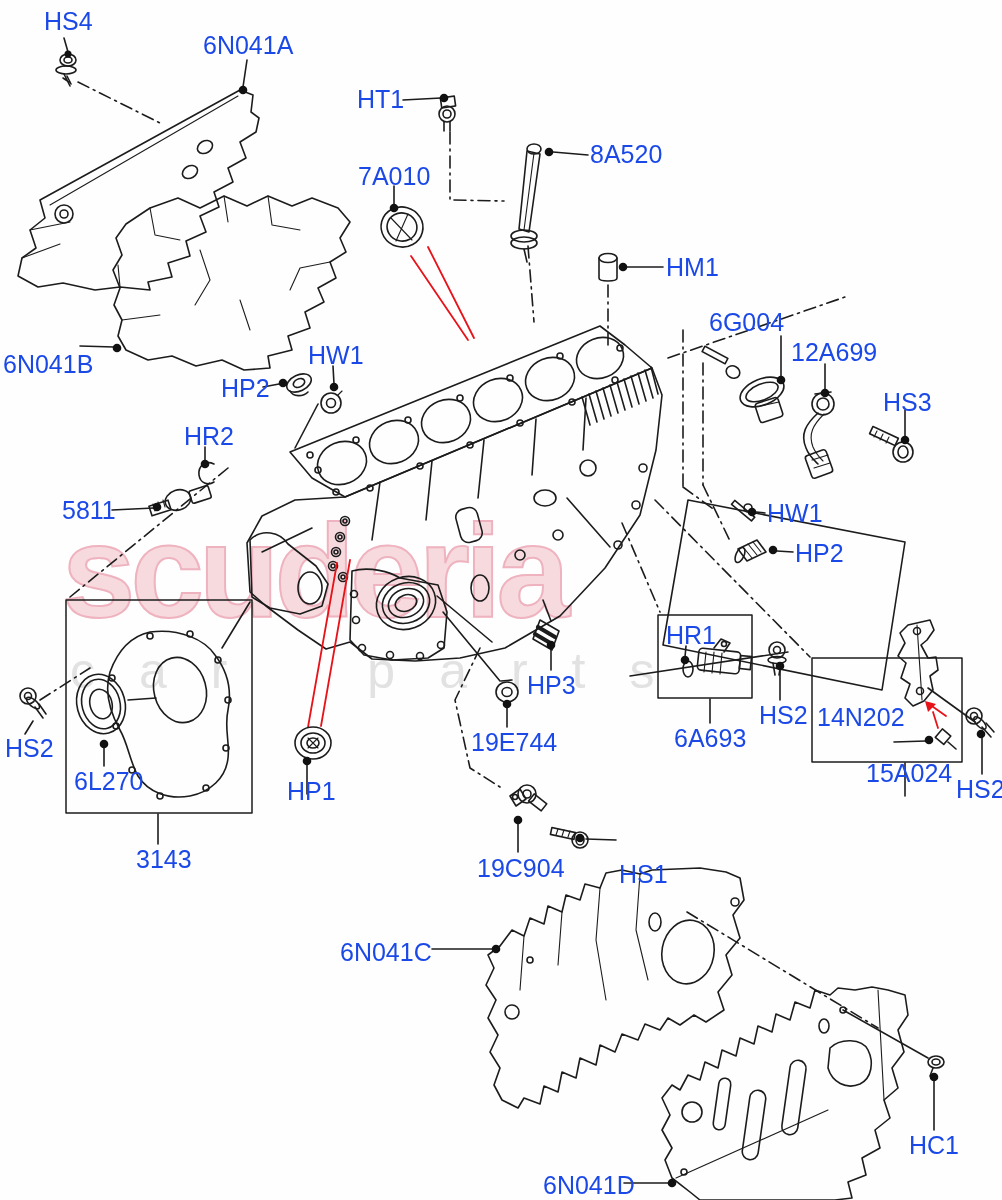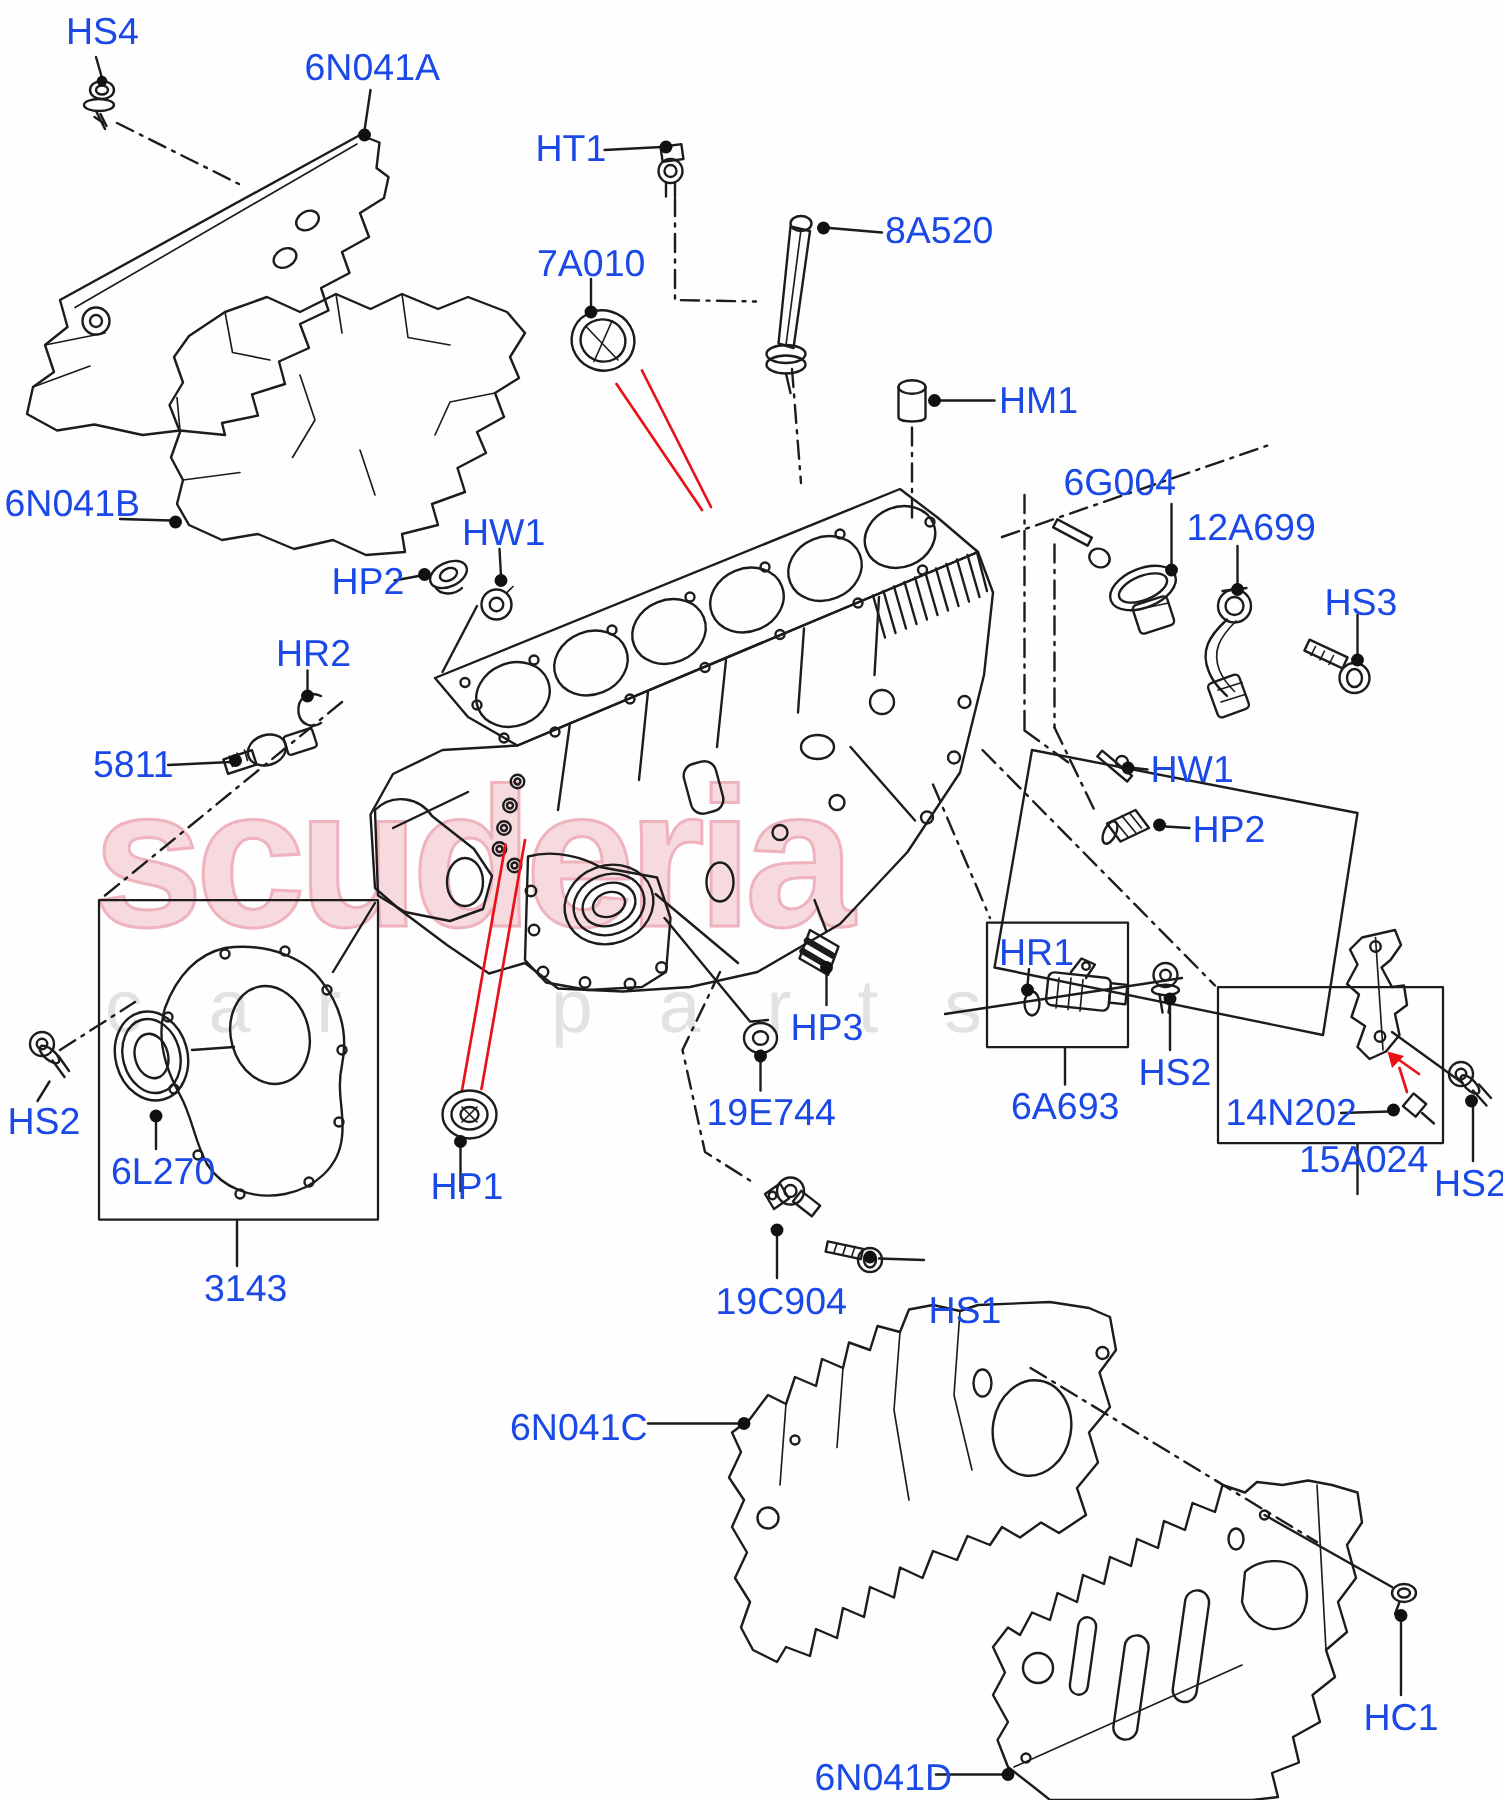"6N041B" div.lbl { top: 323px -> 351px }
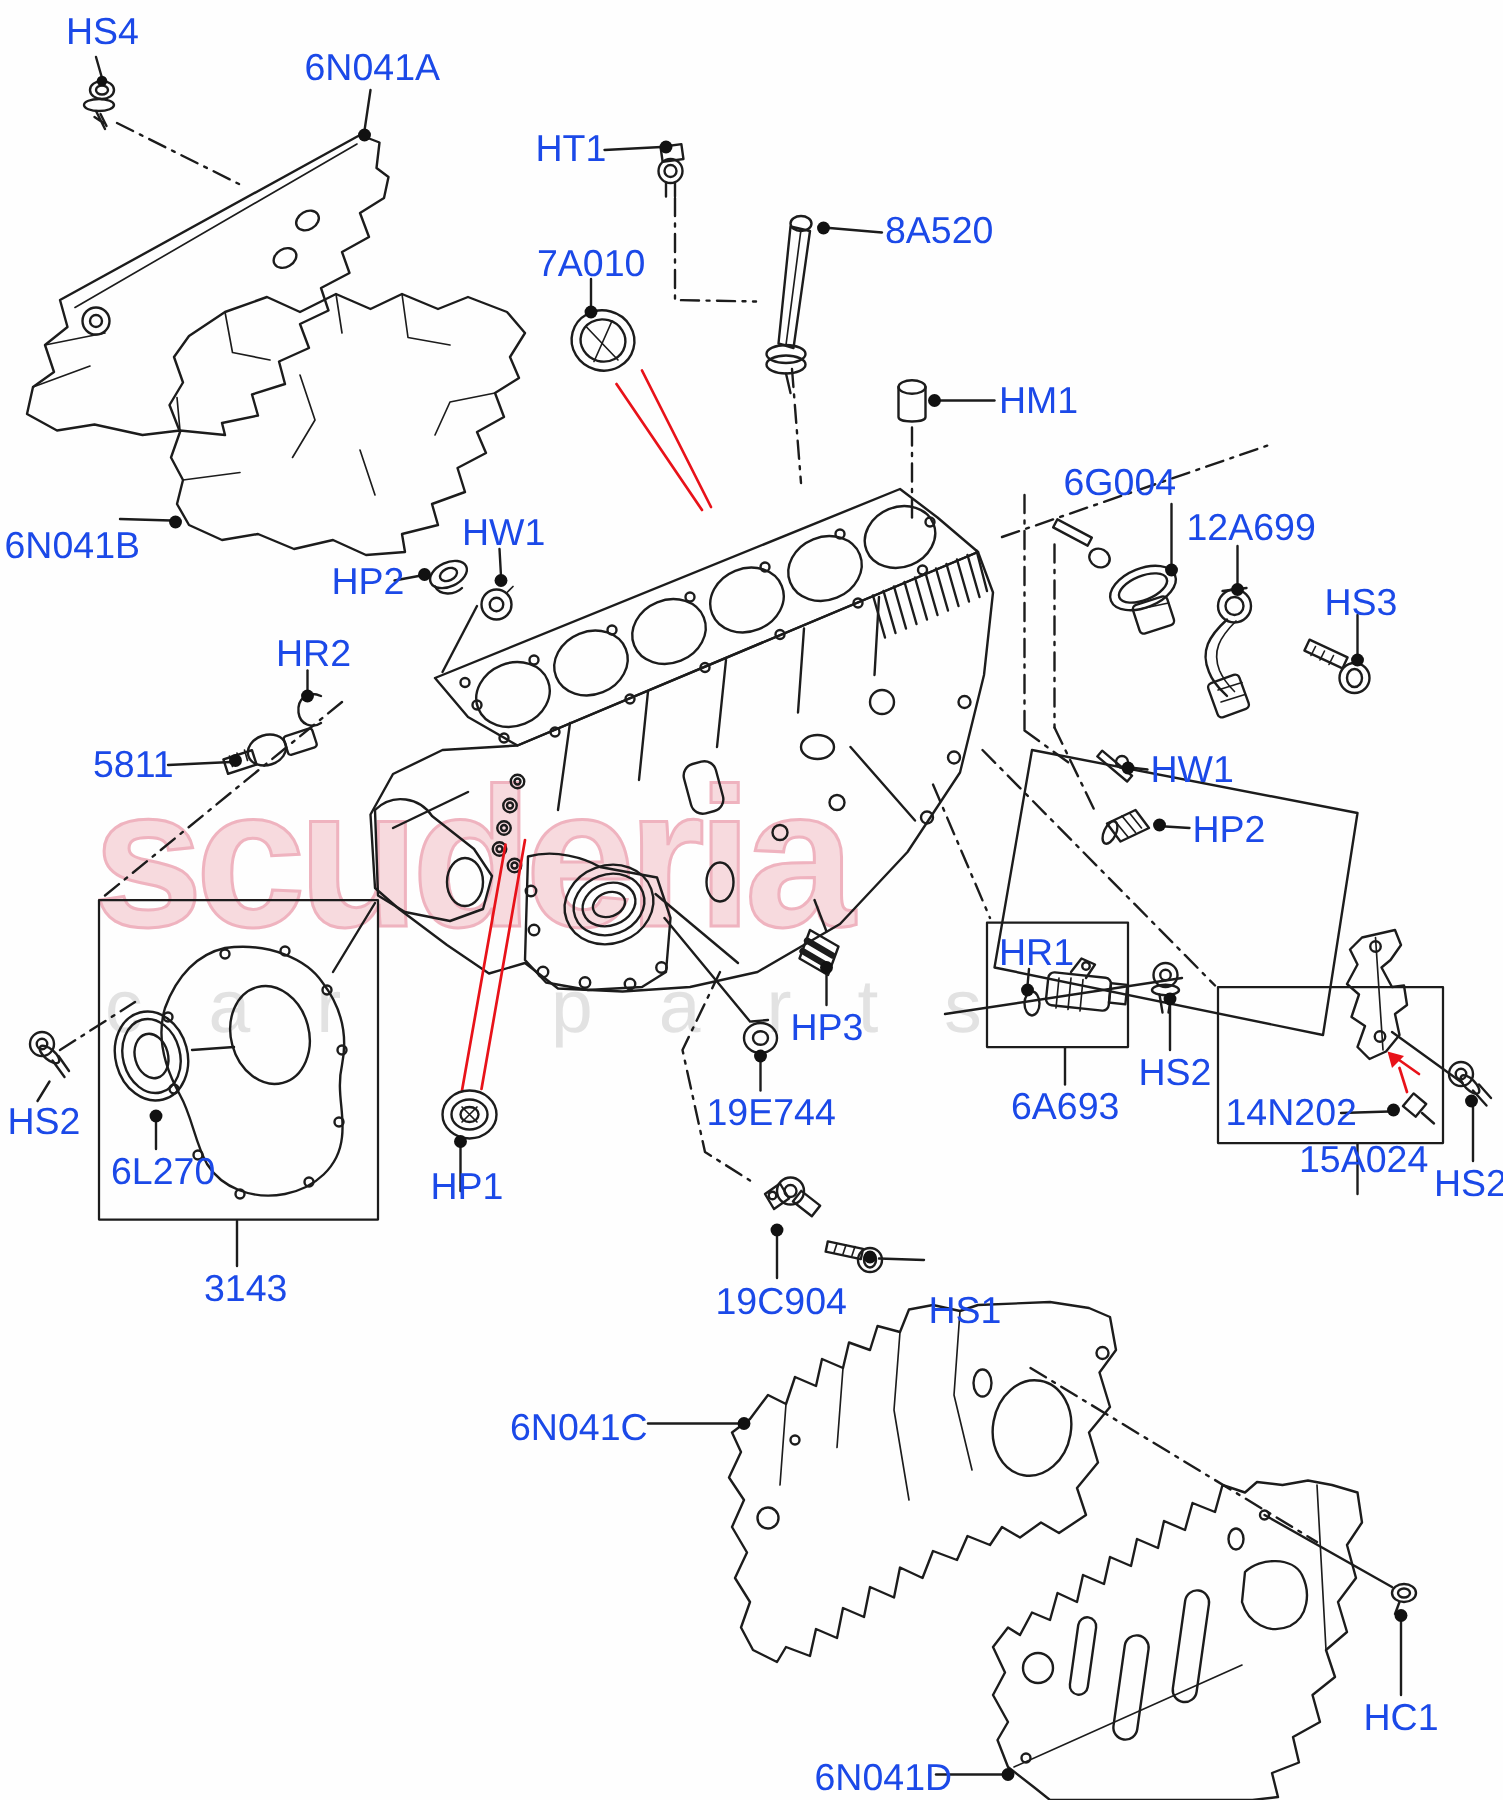"14N202" div.lbl { top: 729px -> 704px }
